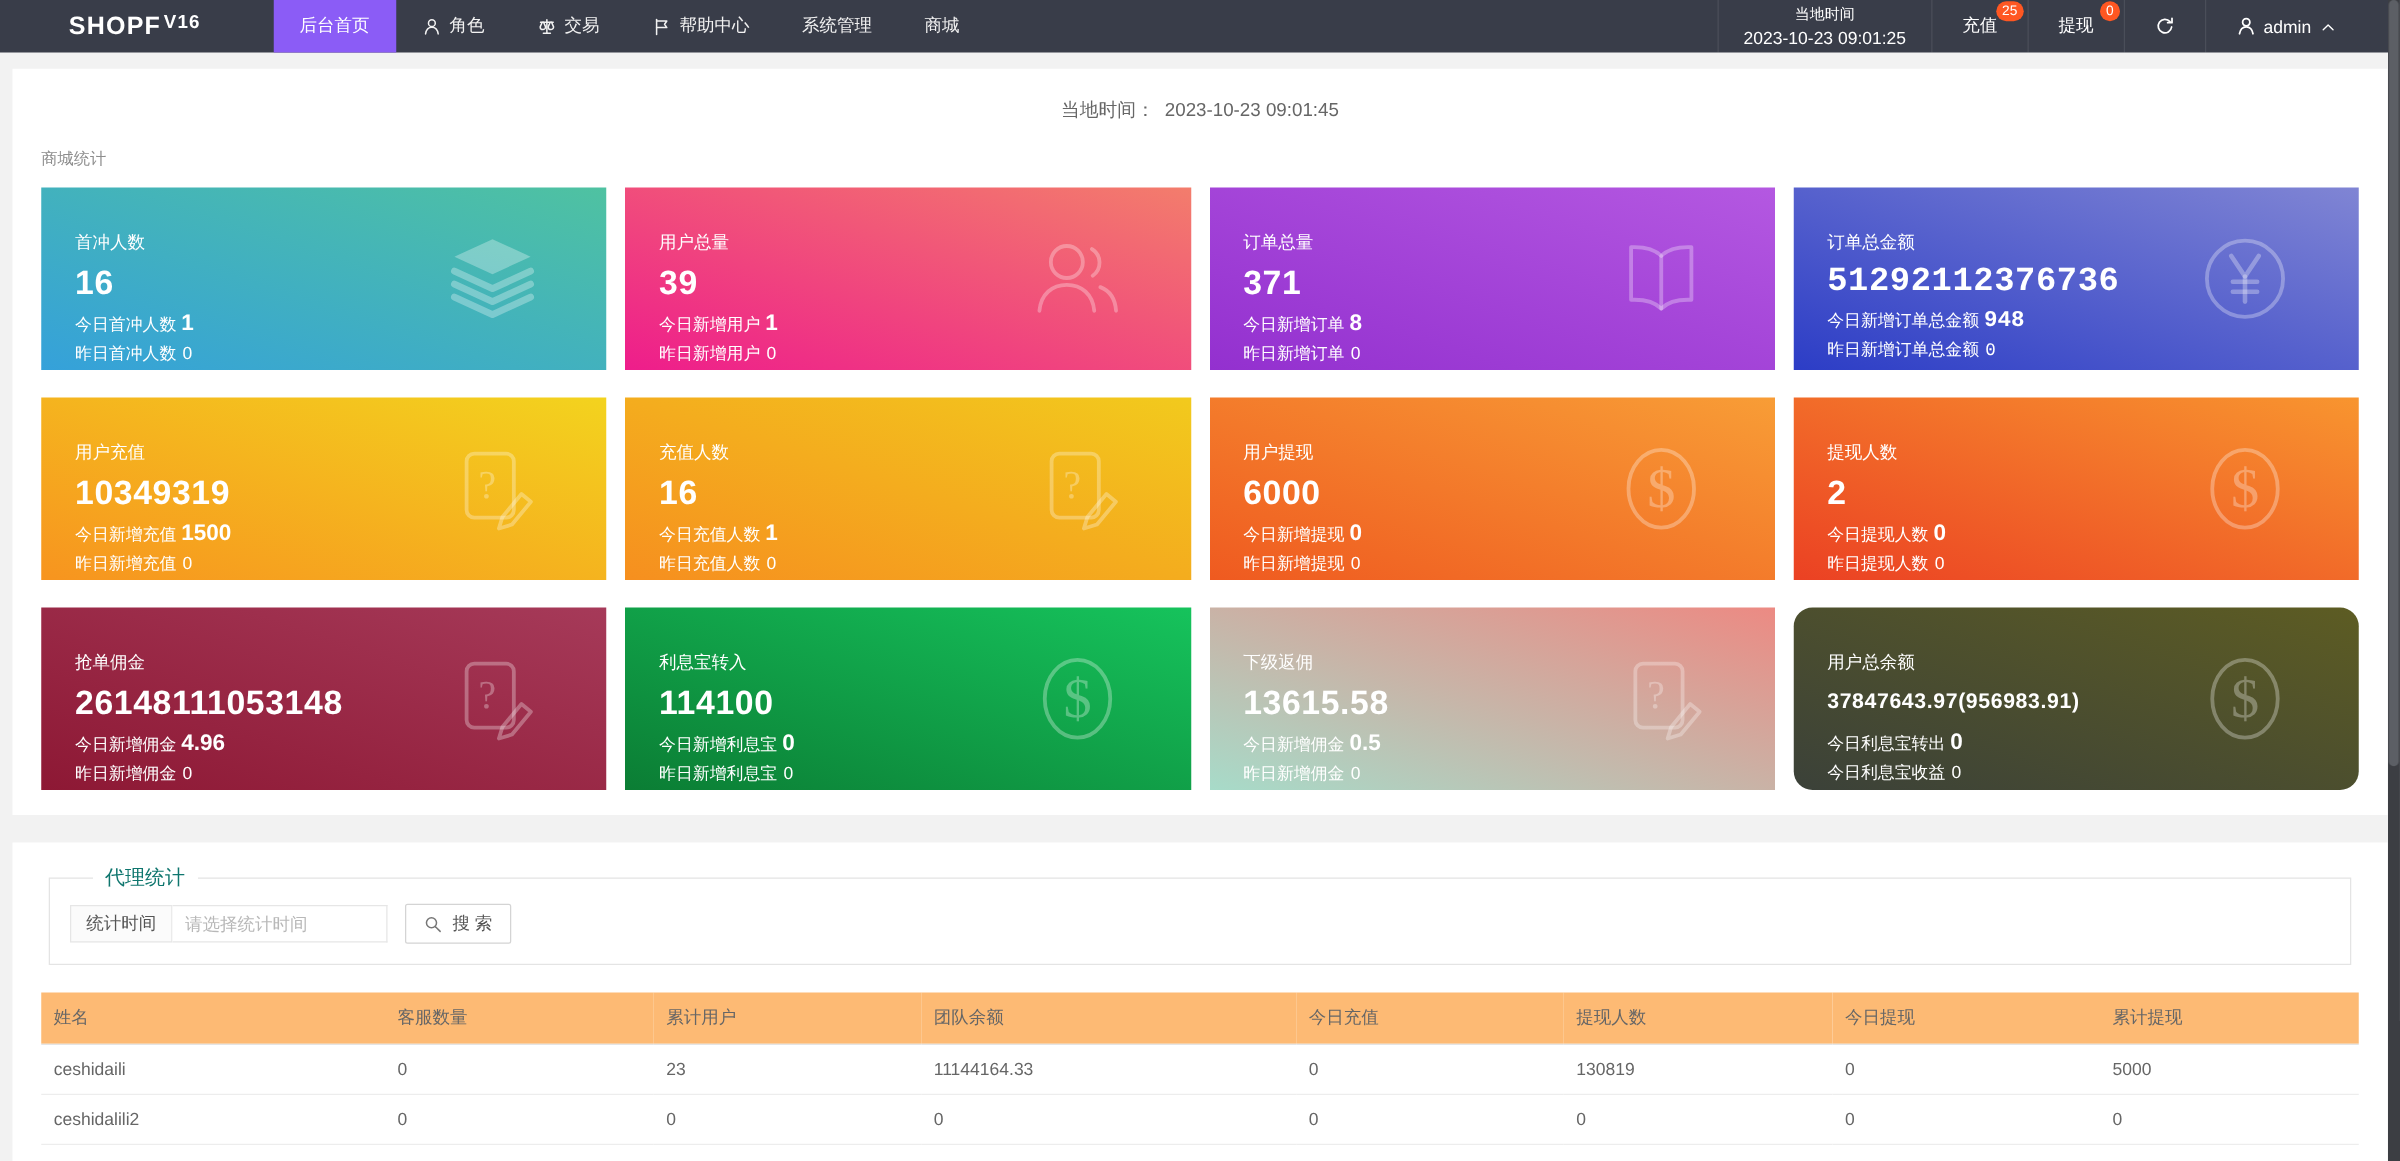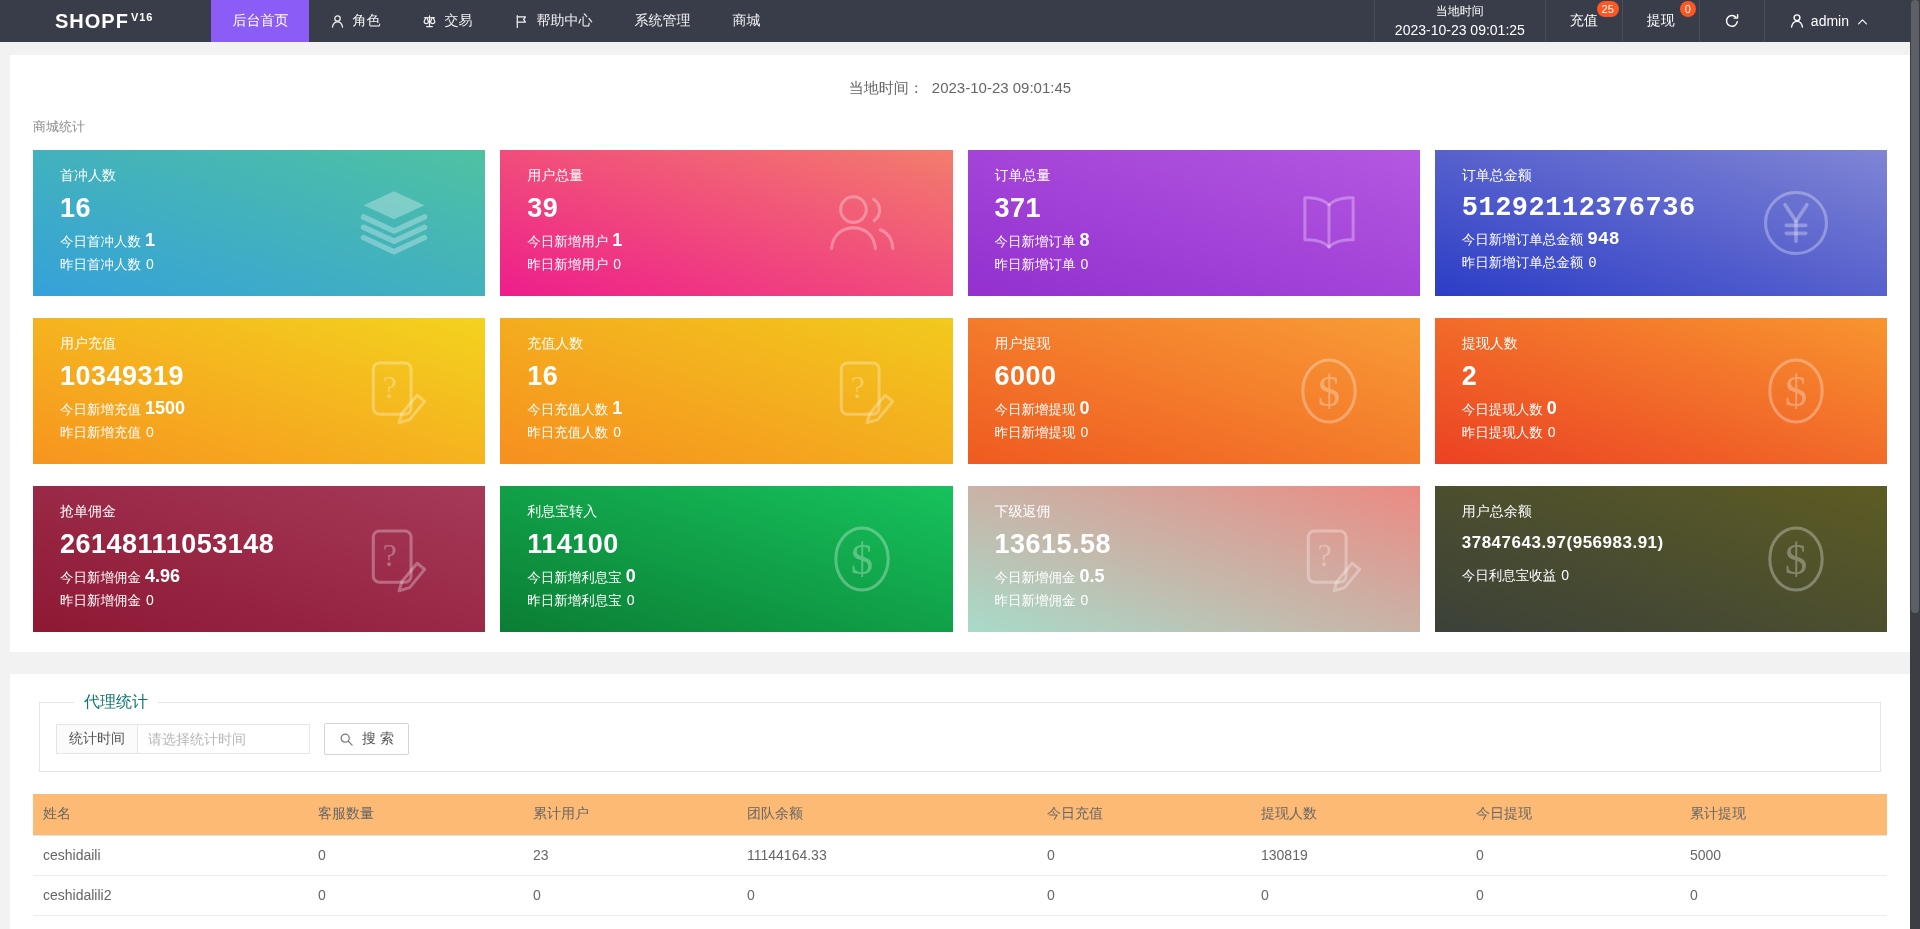"V16" .logo sup { font-size: 11px -> 15px }
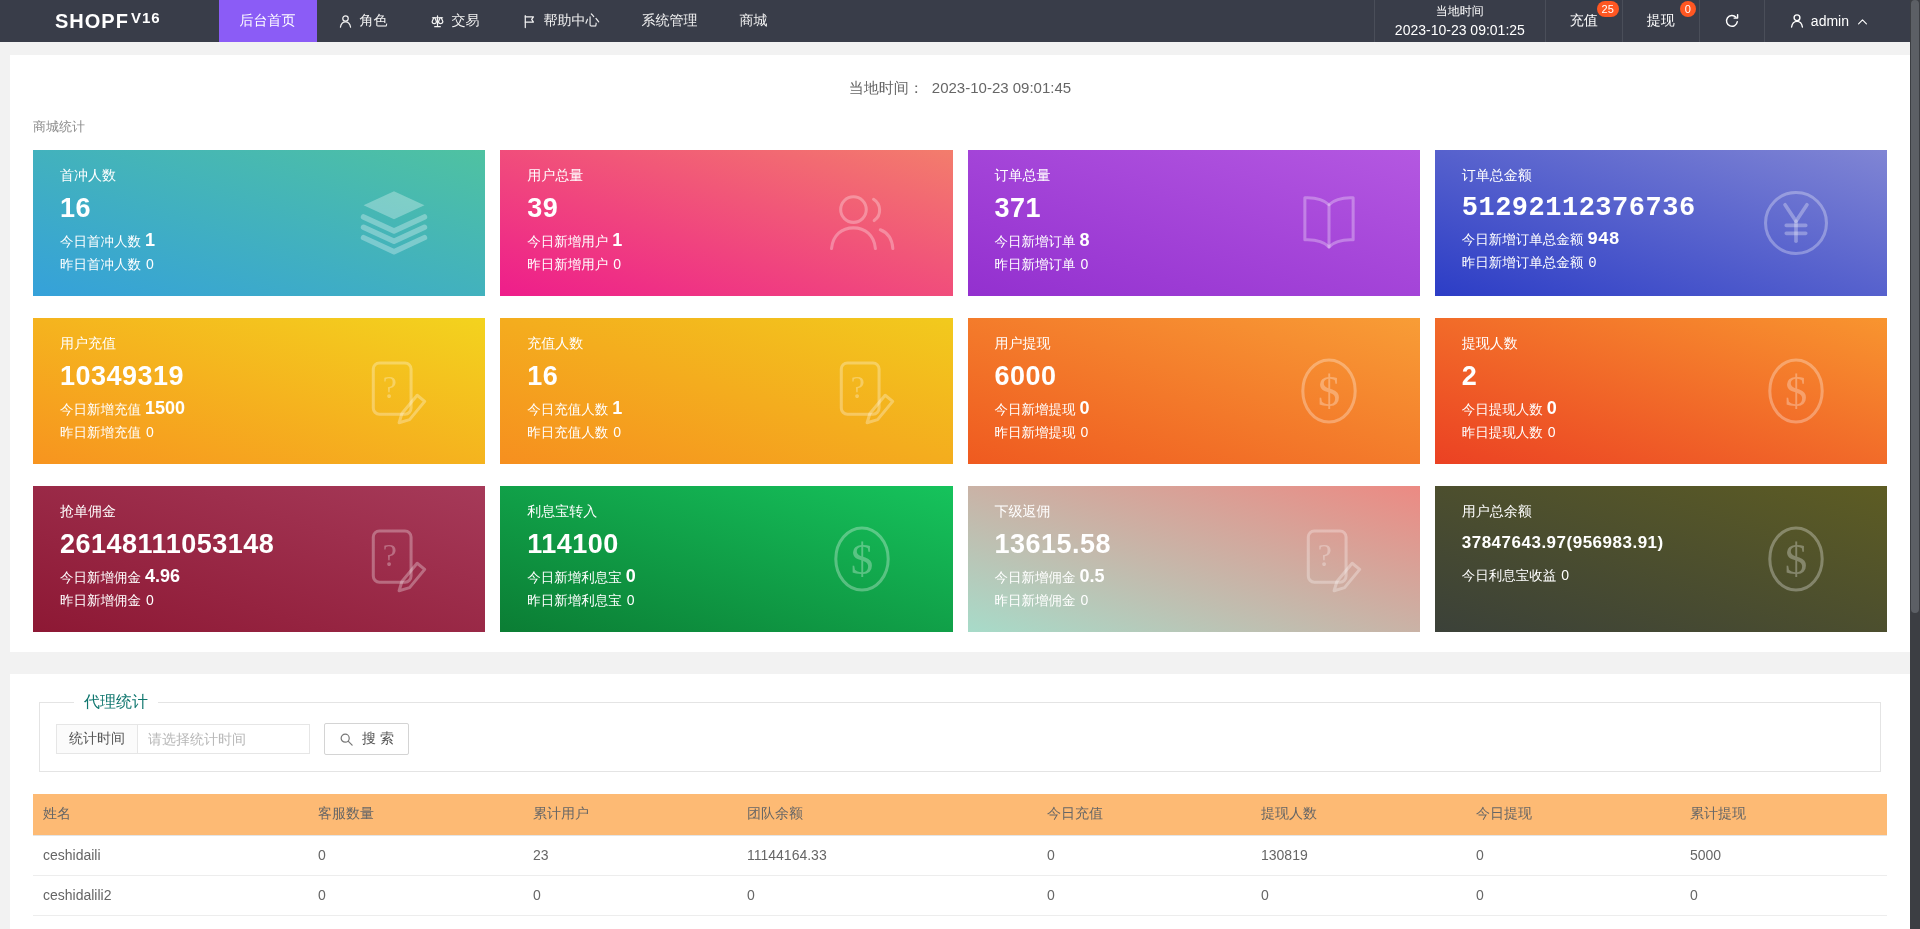"首冲人数" .card { padding: 17px 0 0 27px -> 35px 0 0 27px }
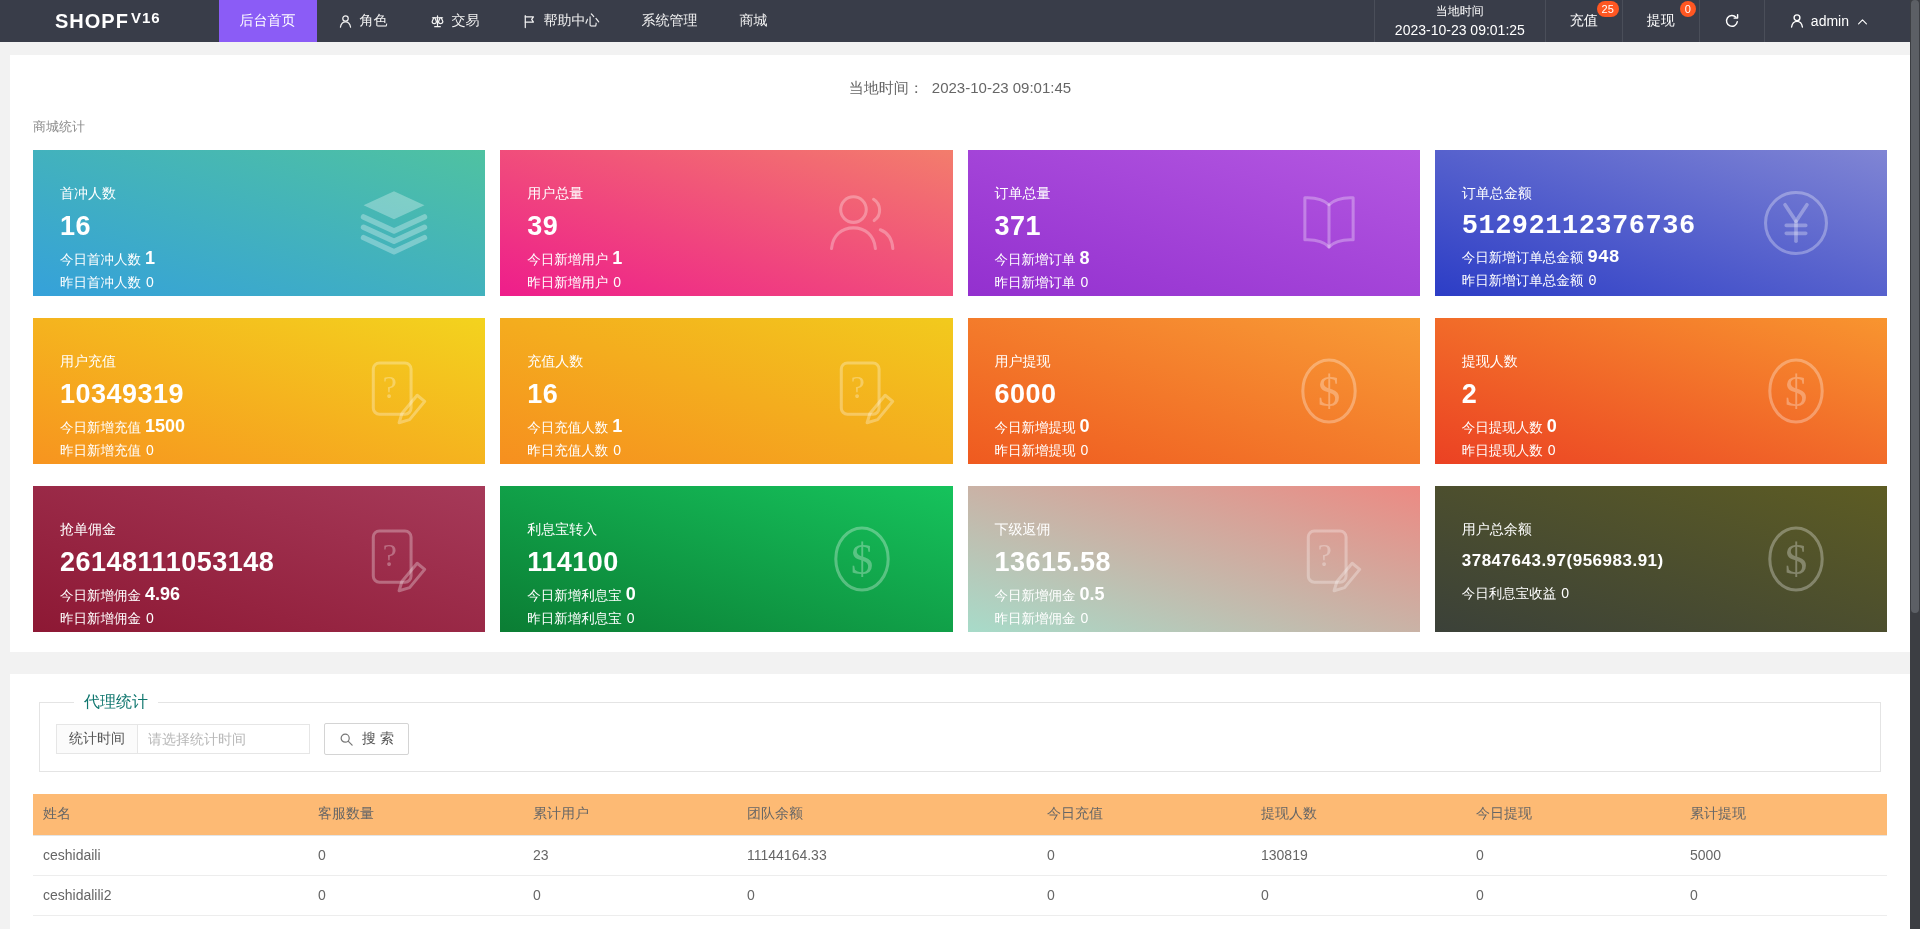"用户总余额" div.card { border-radius: none -> 15px }
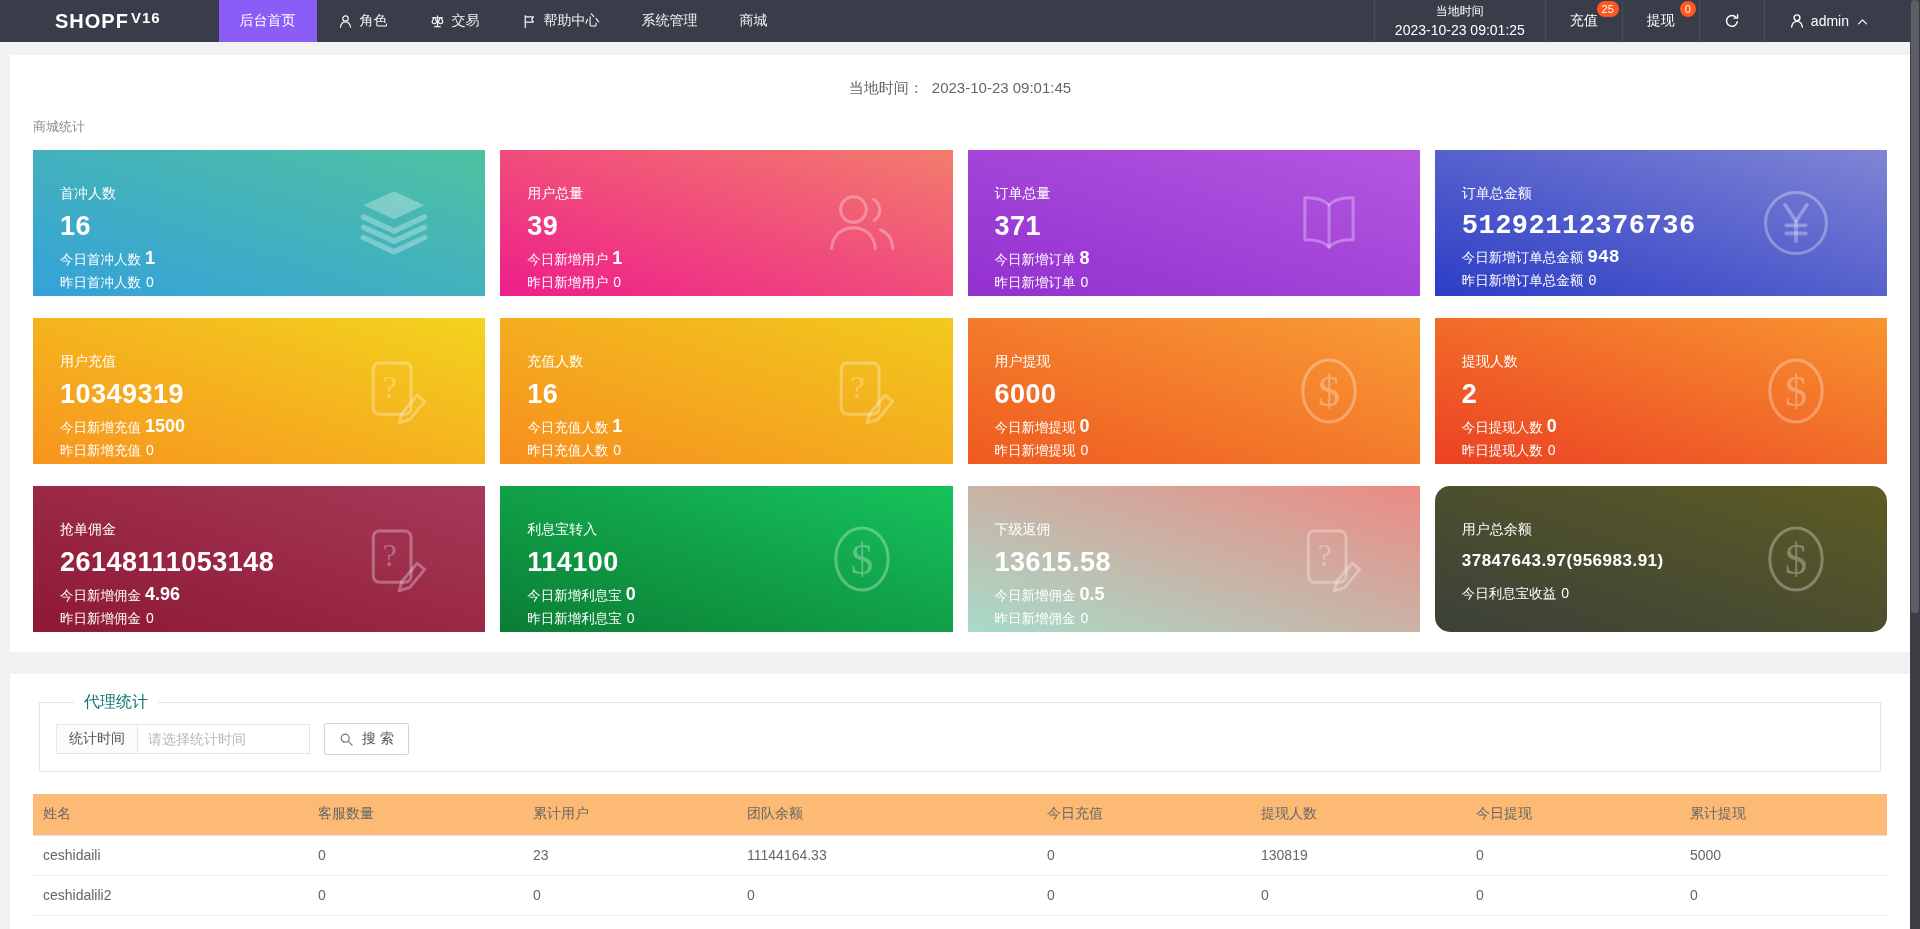"今日利息宝转出 0" div.card-line { html: none -> <div>今日利息宝转出<span>0</span></div> }
